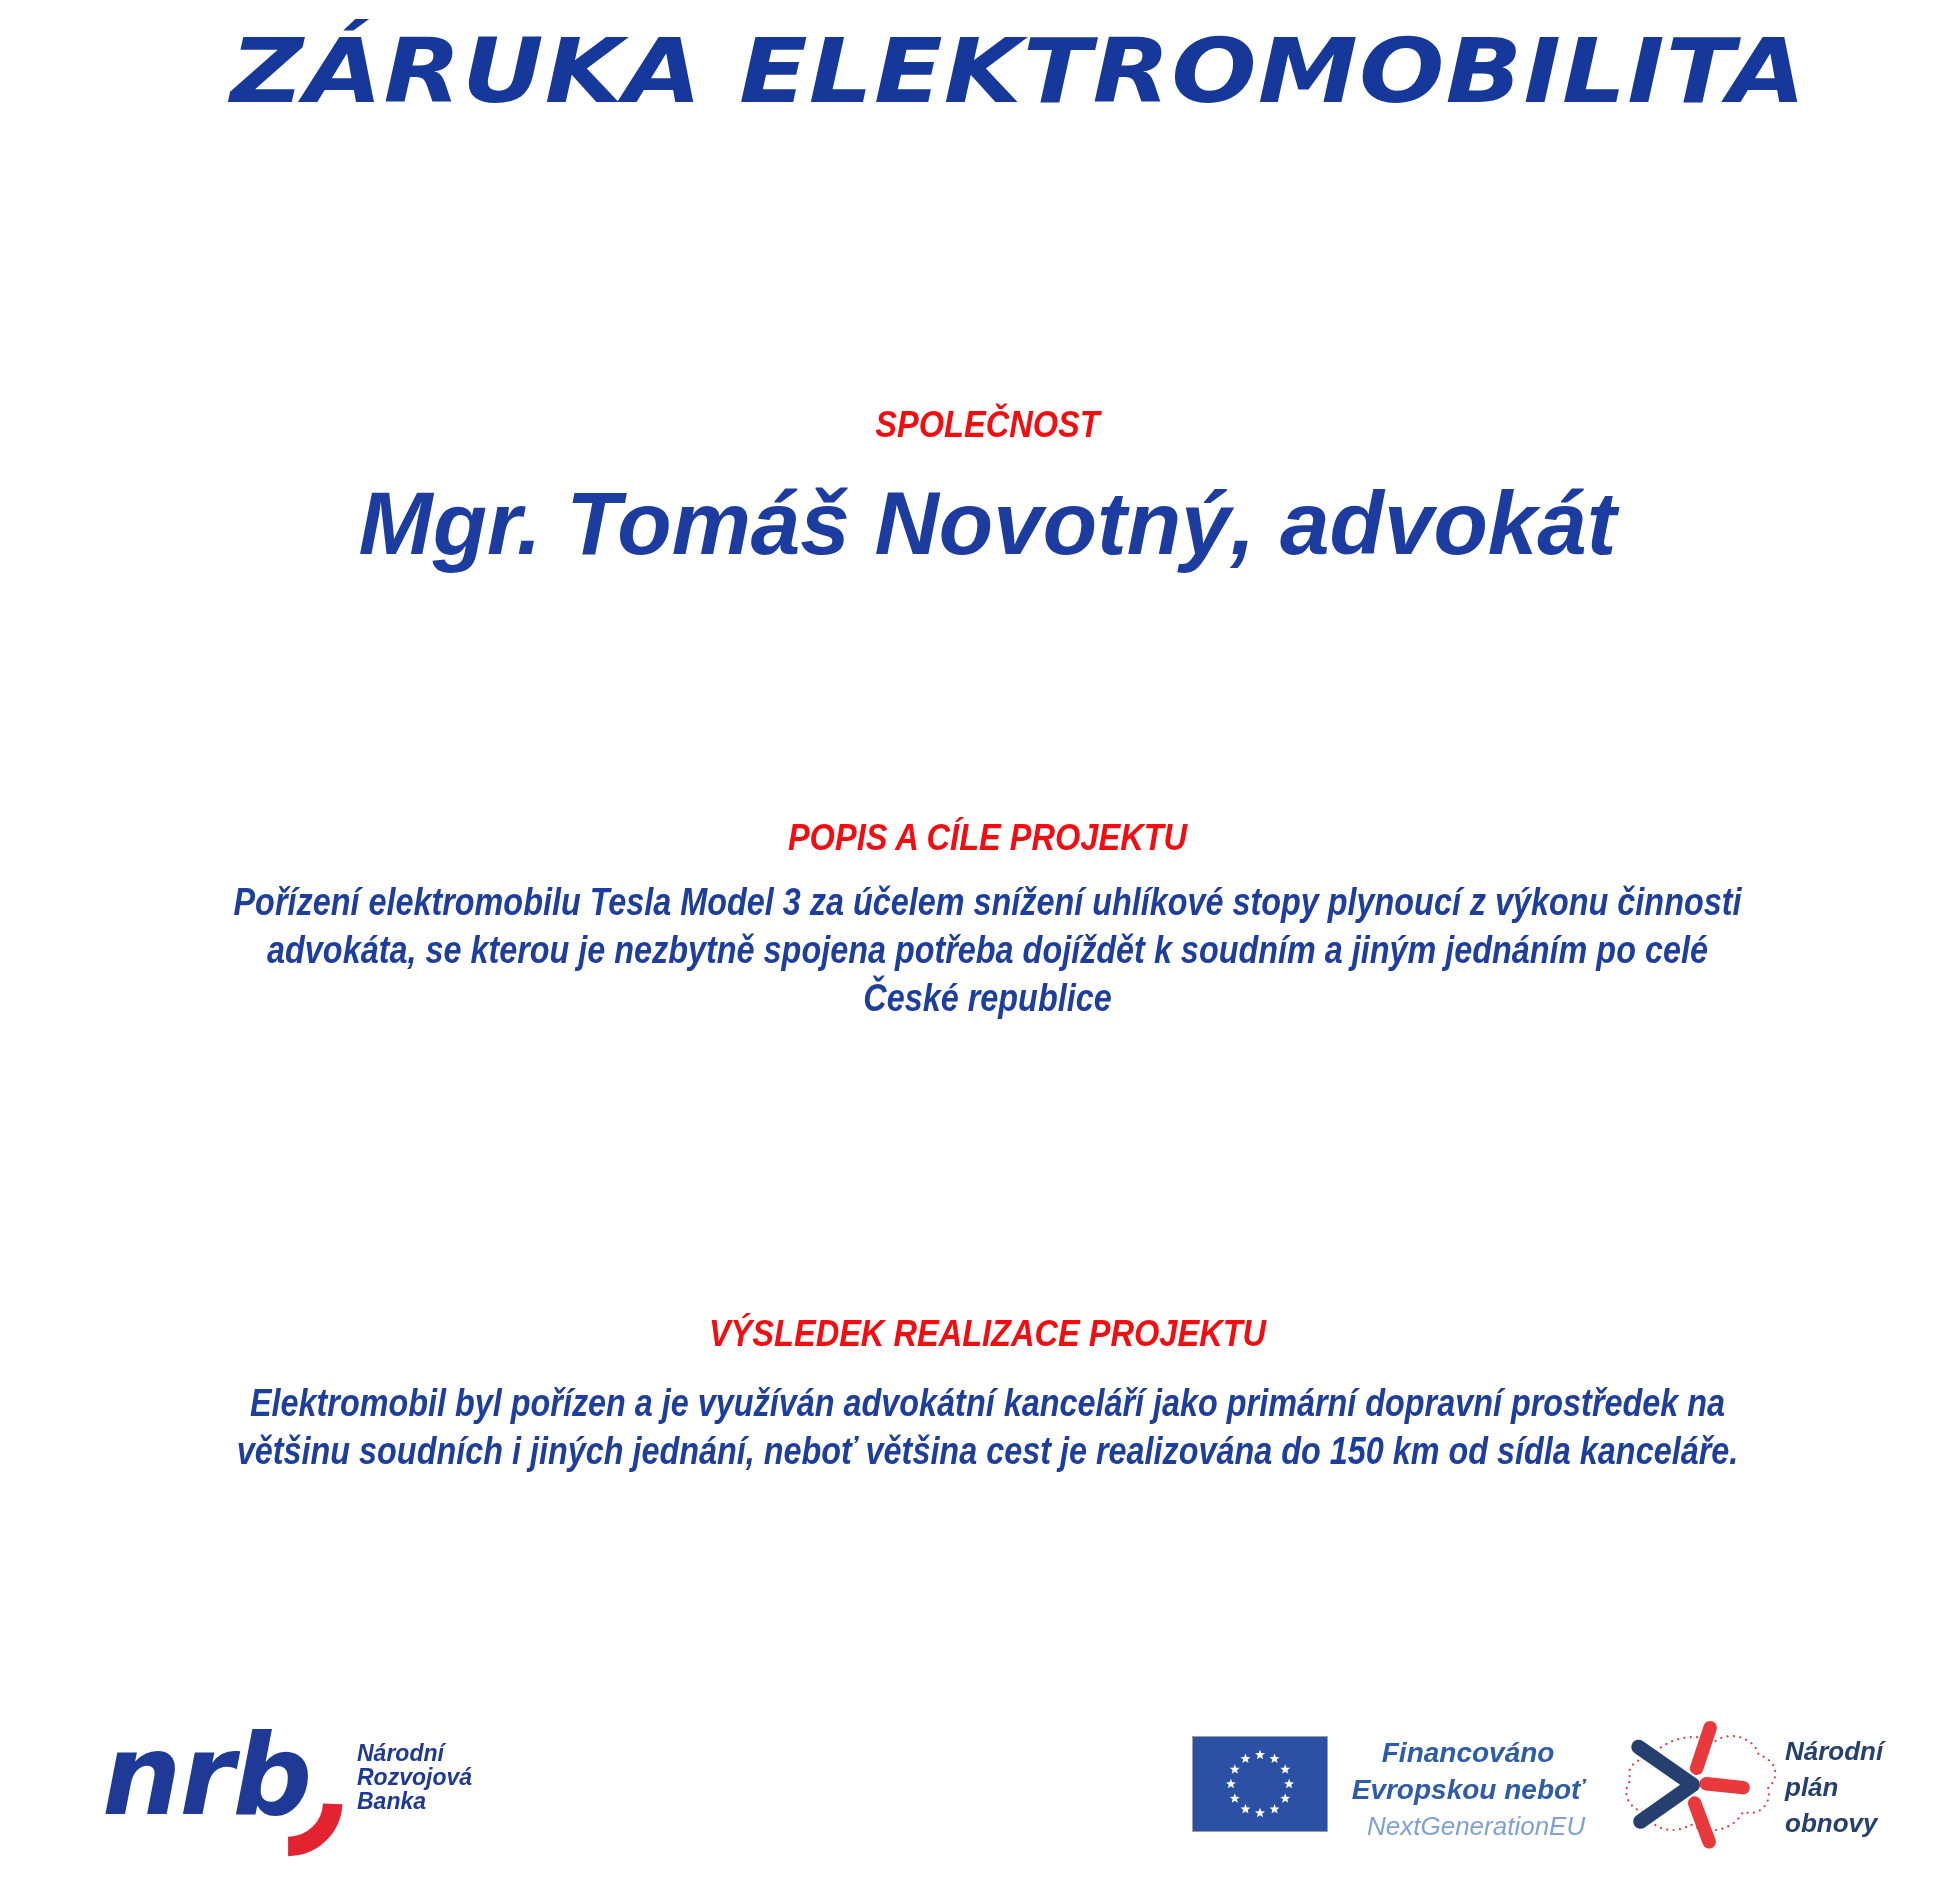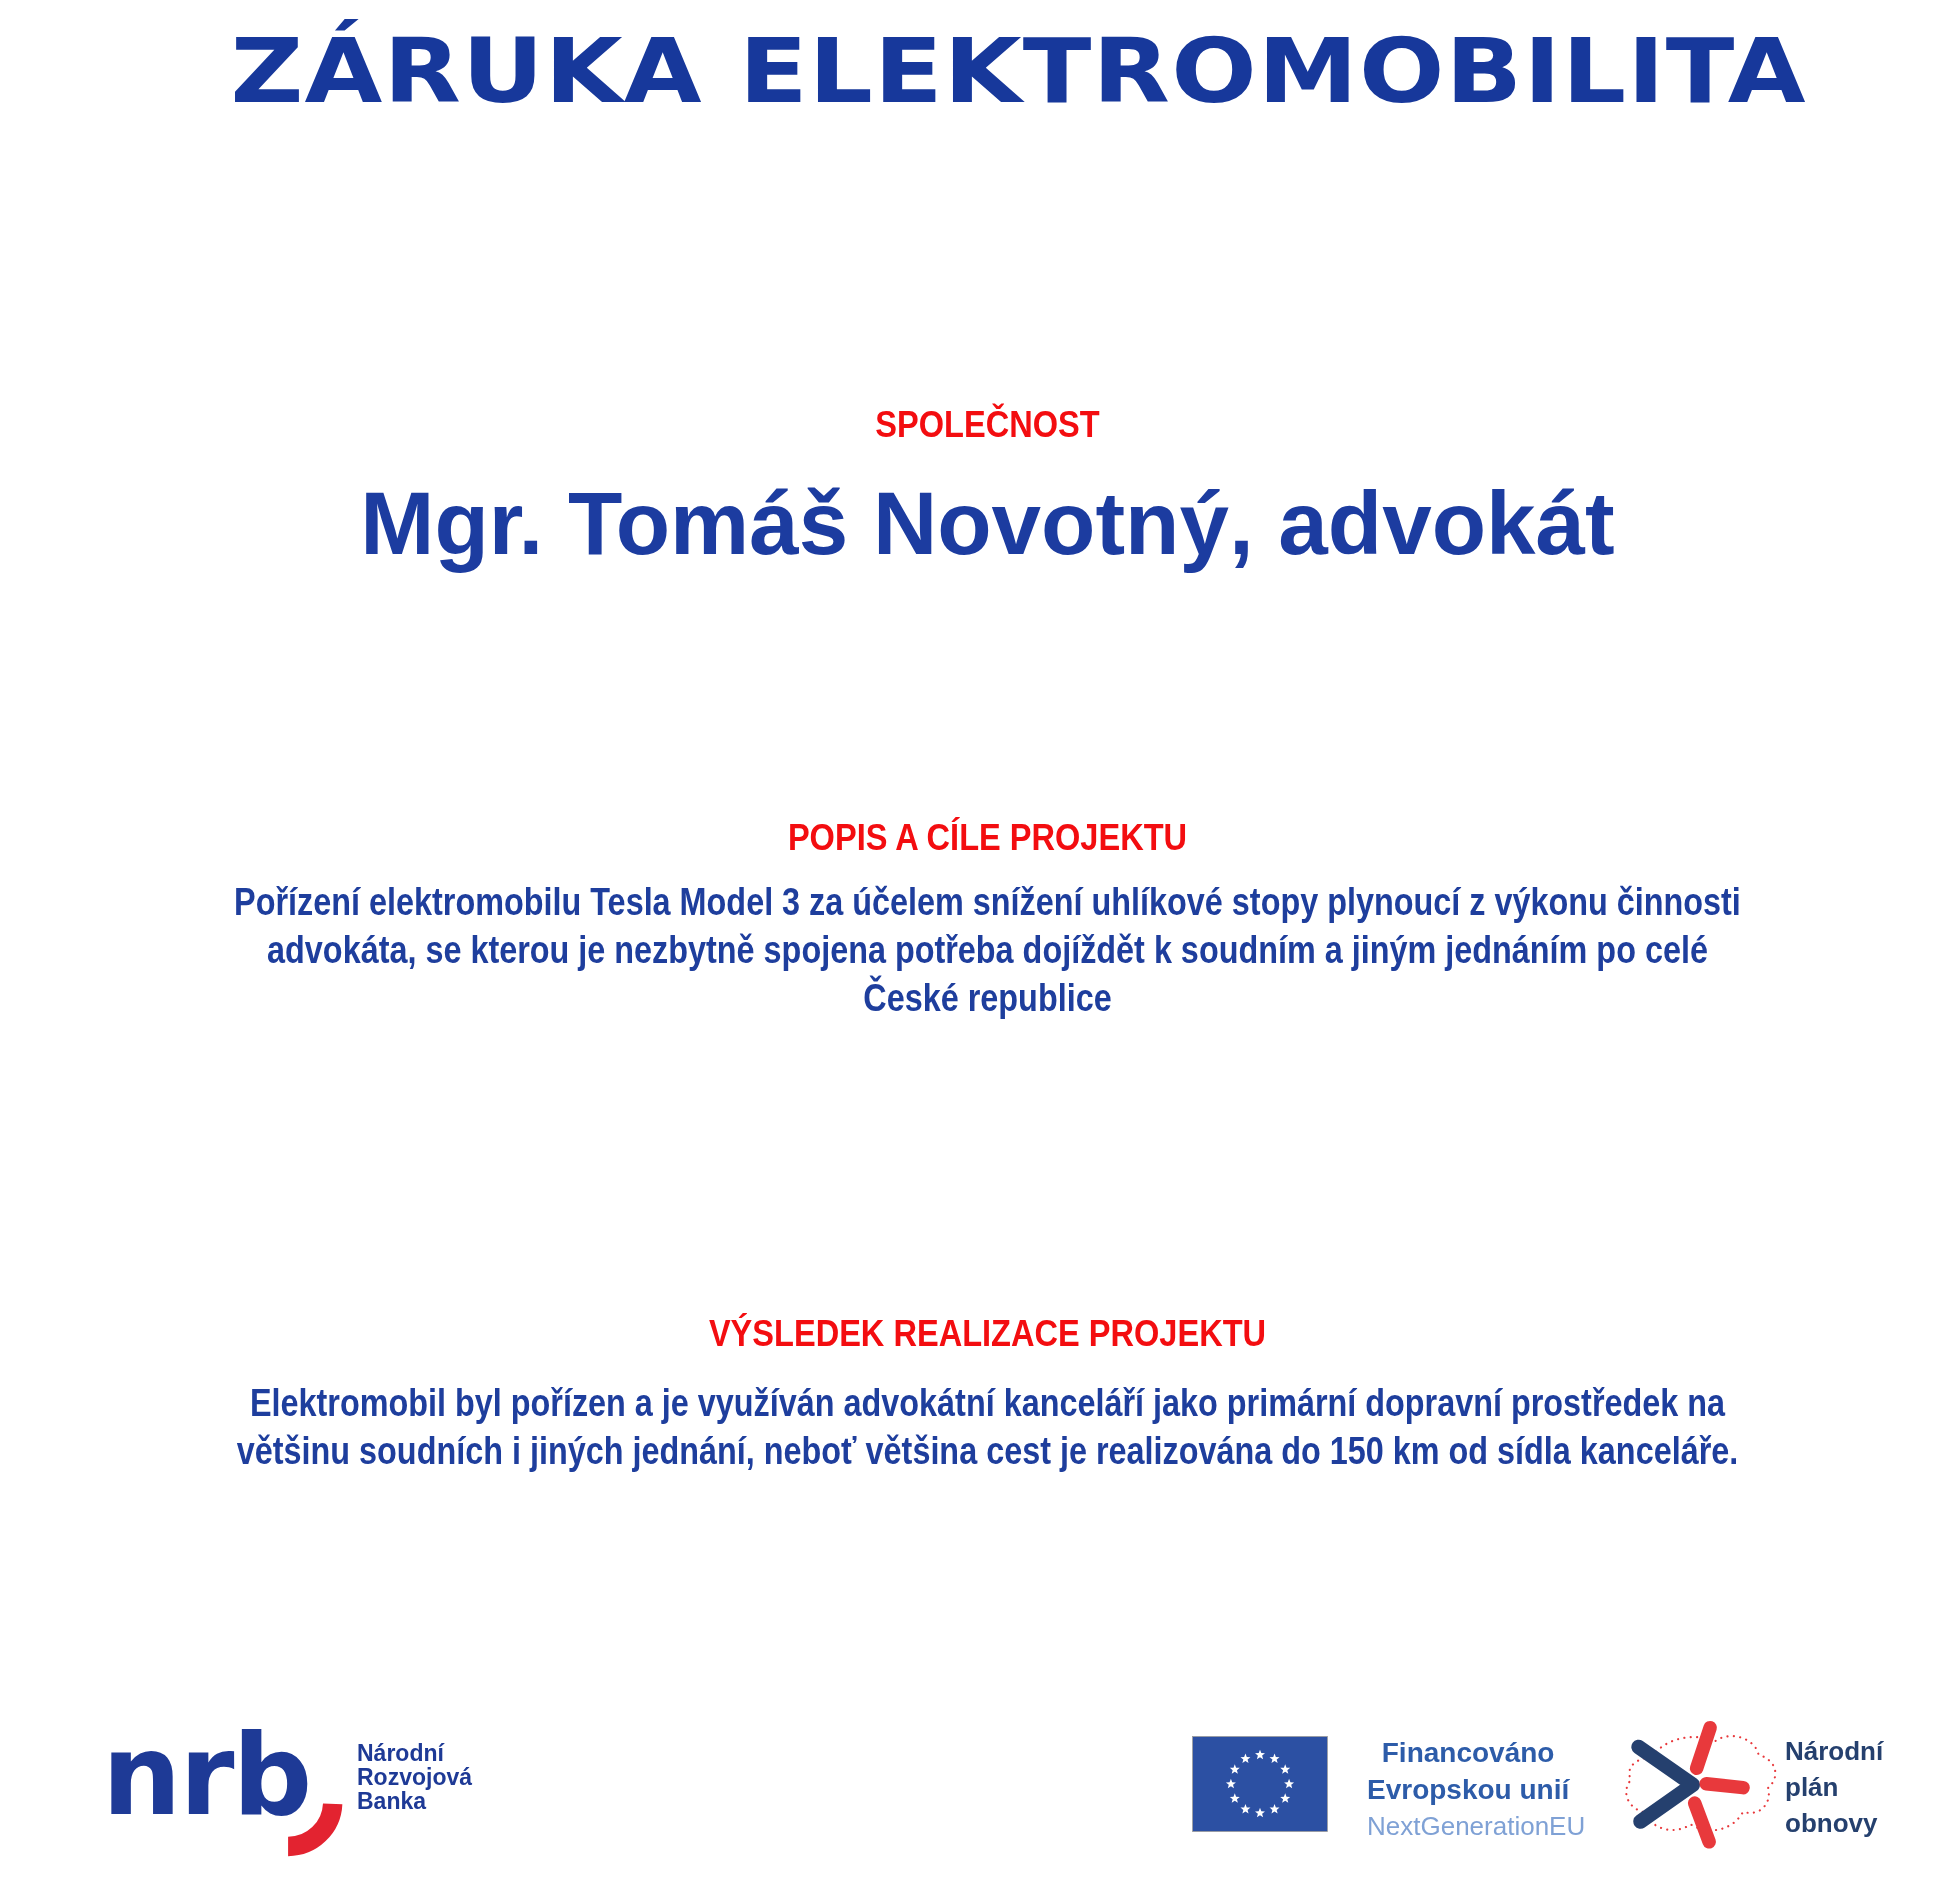"ZÁRUKA ELEKTROMOBILITA" .page { font-style: none -> italic }
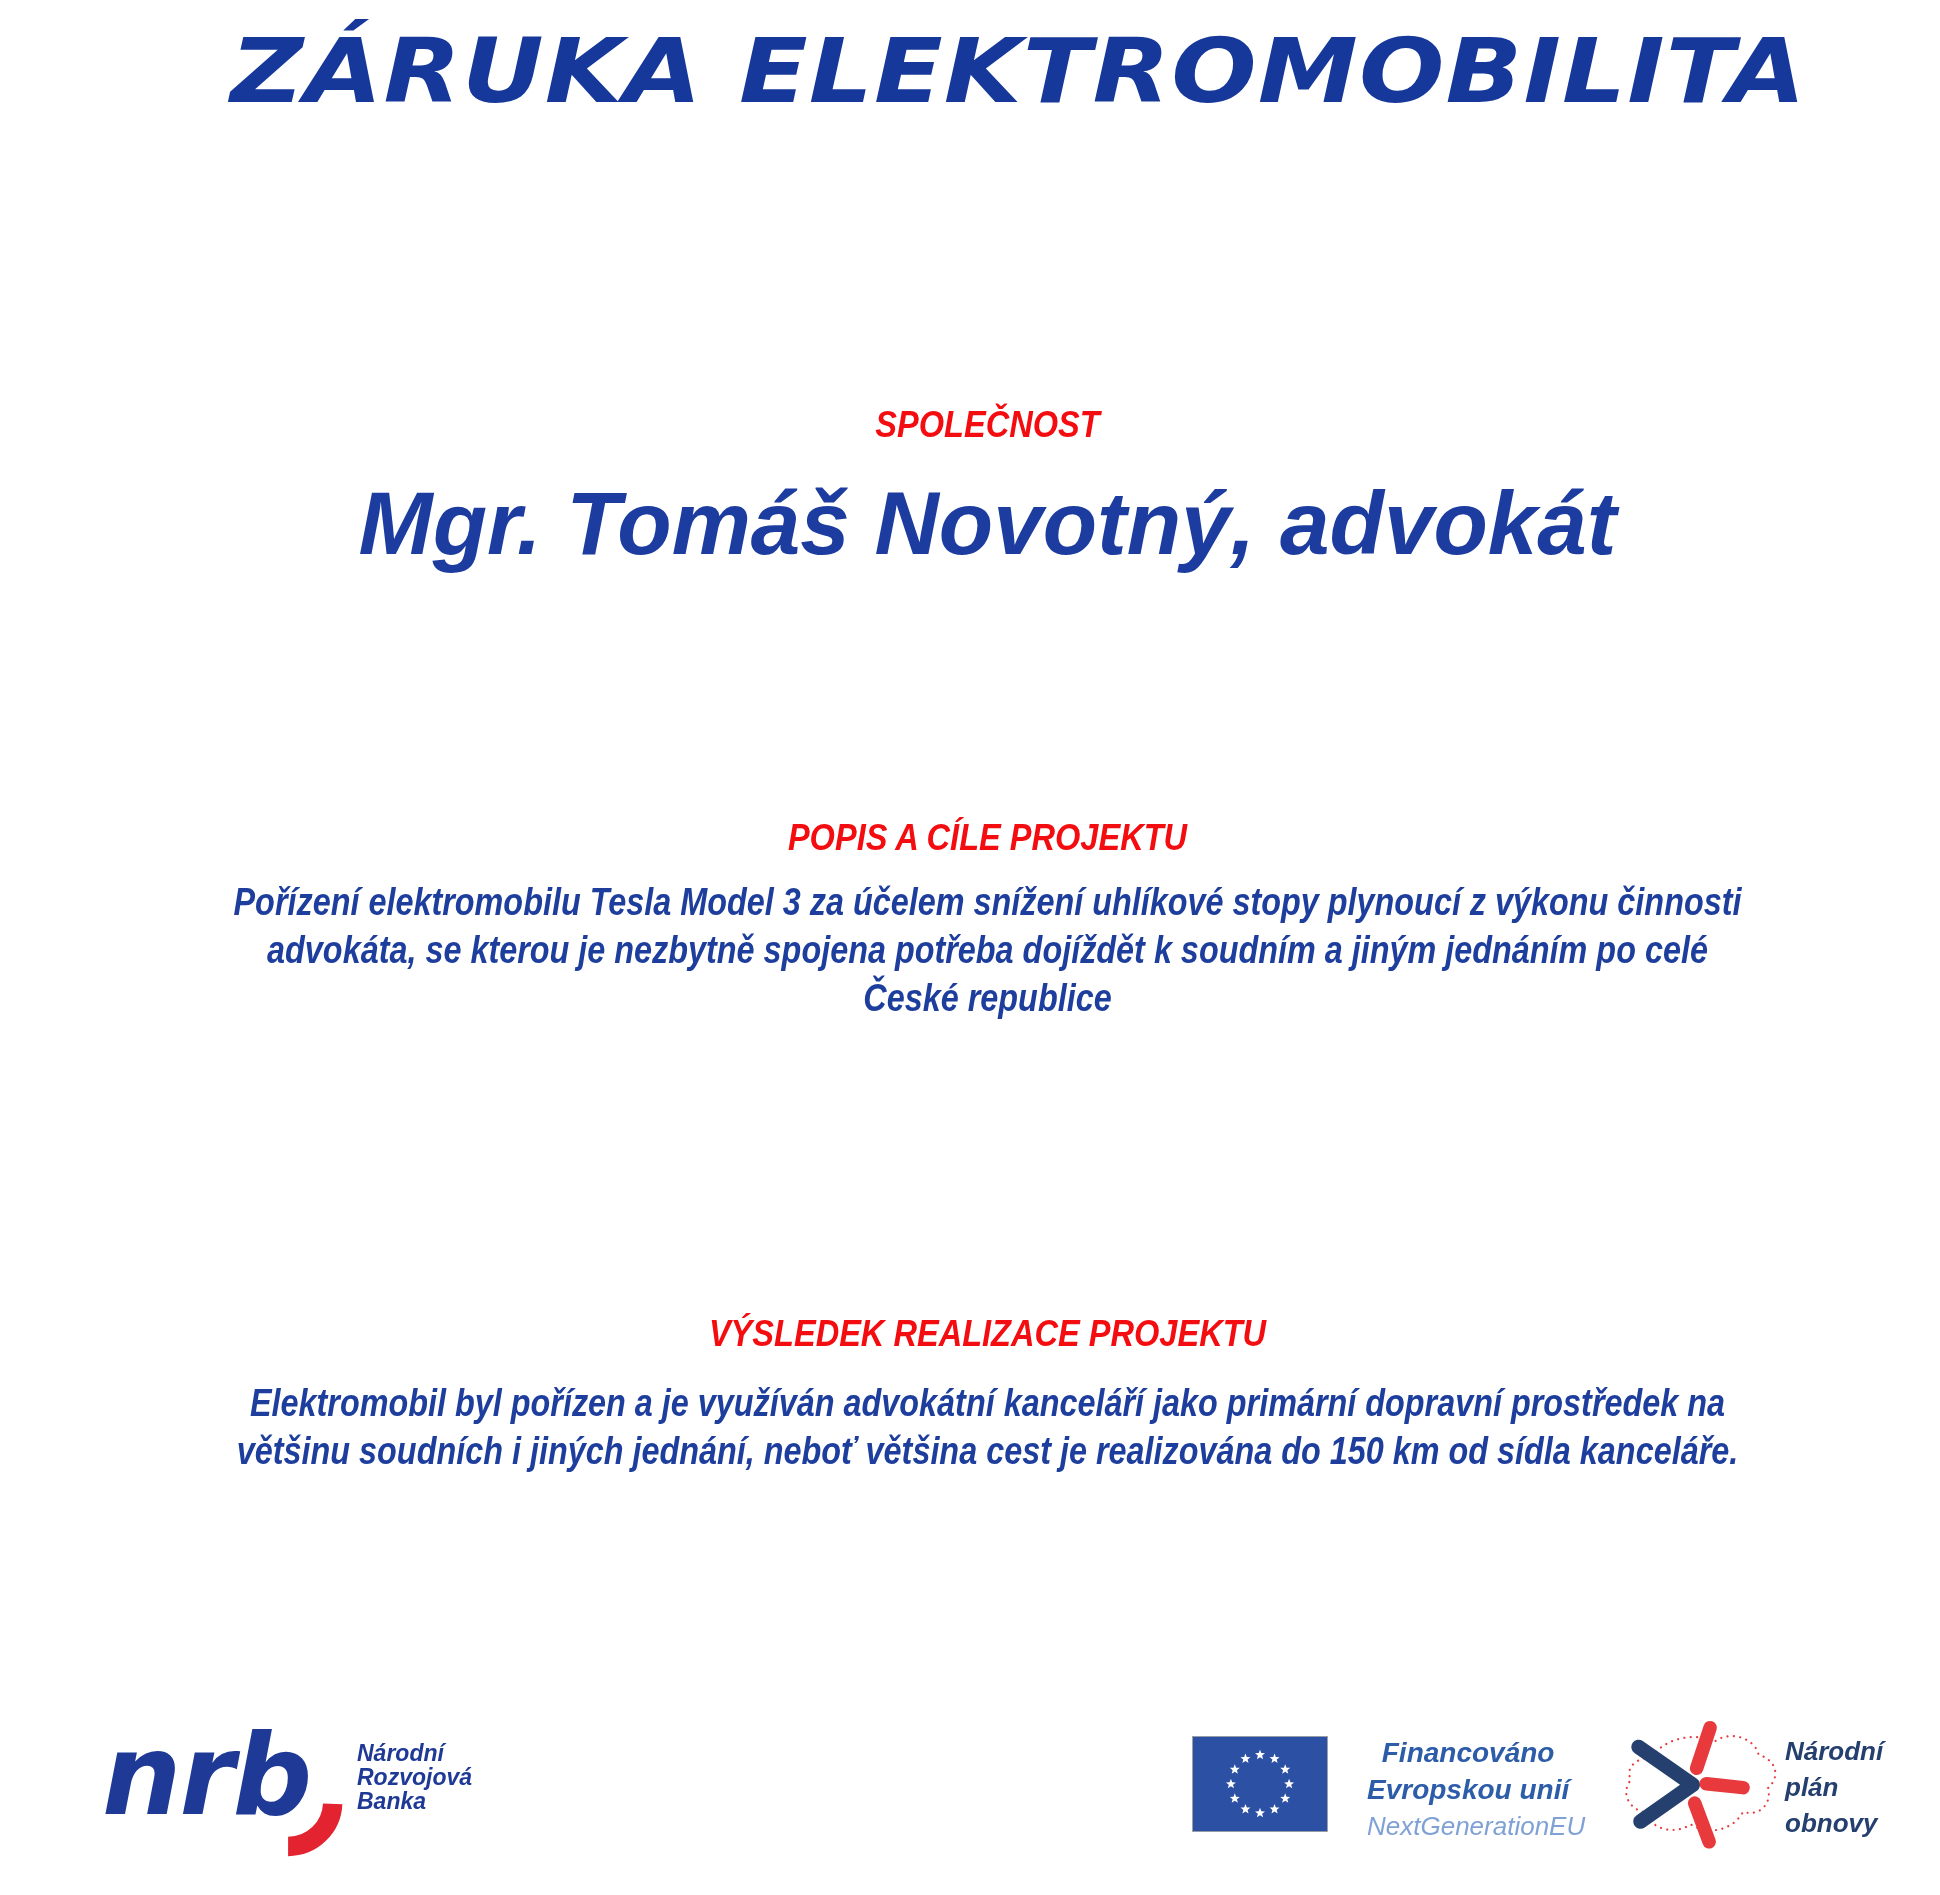"Evropskou unií" div.l2 { text: unií -> neboť }
